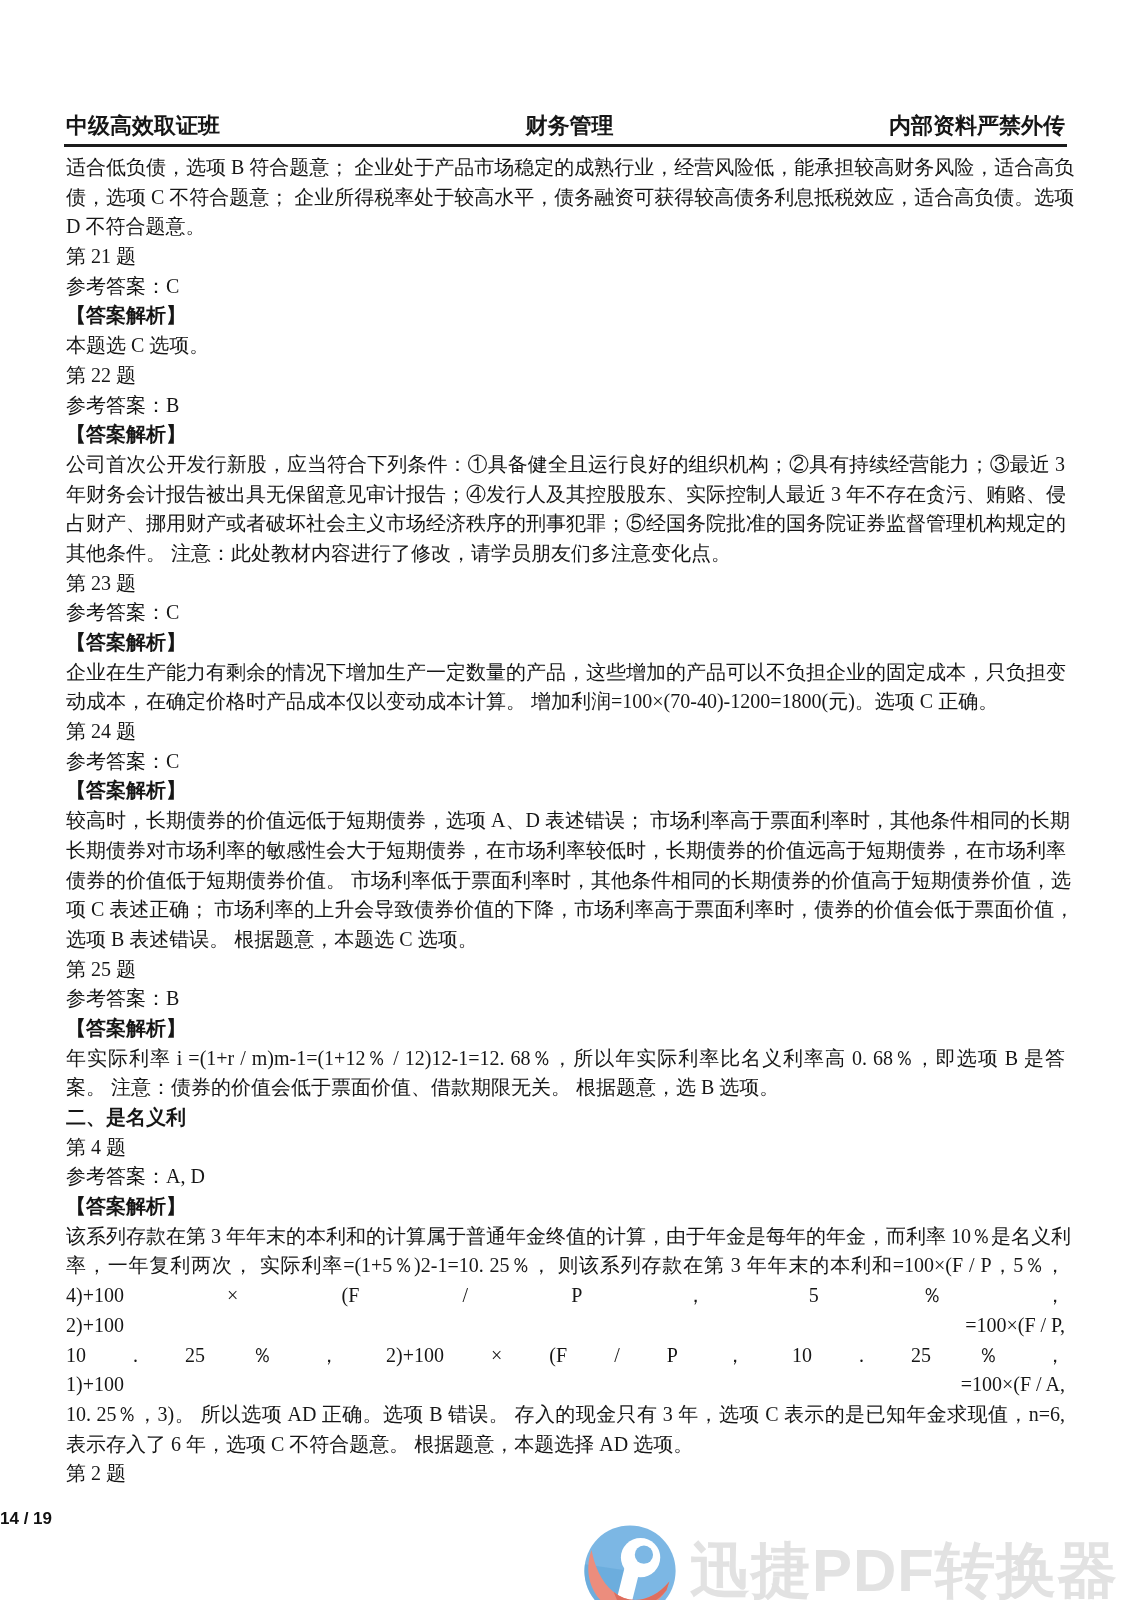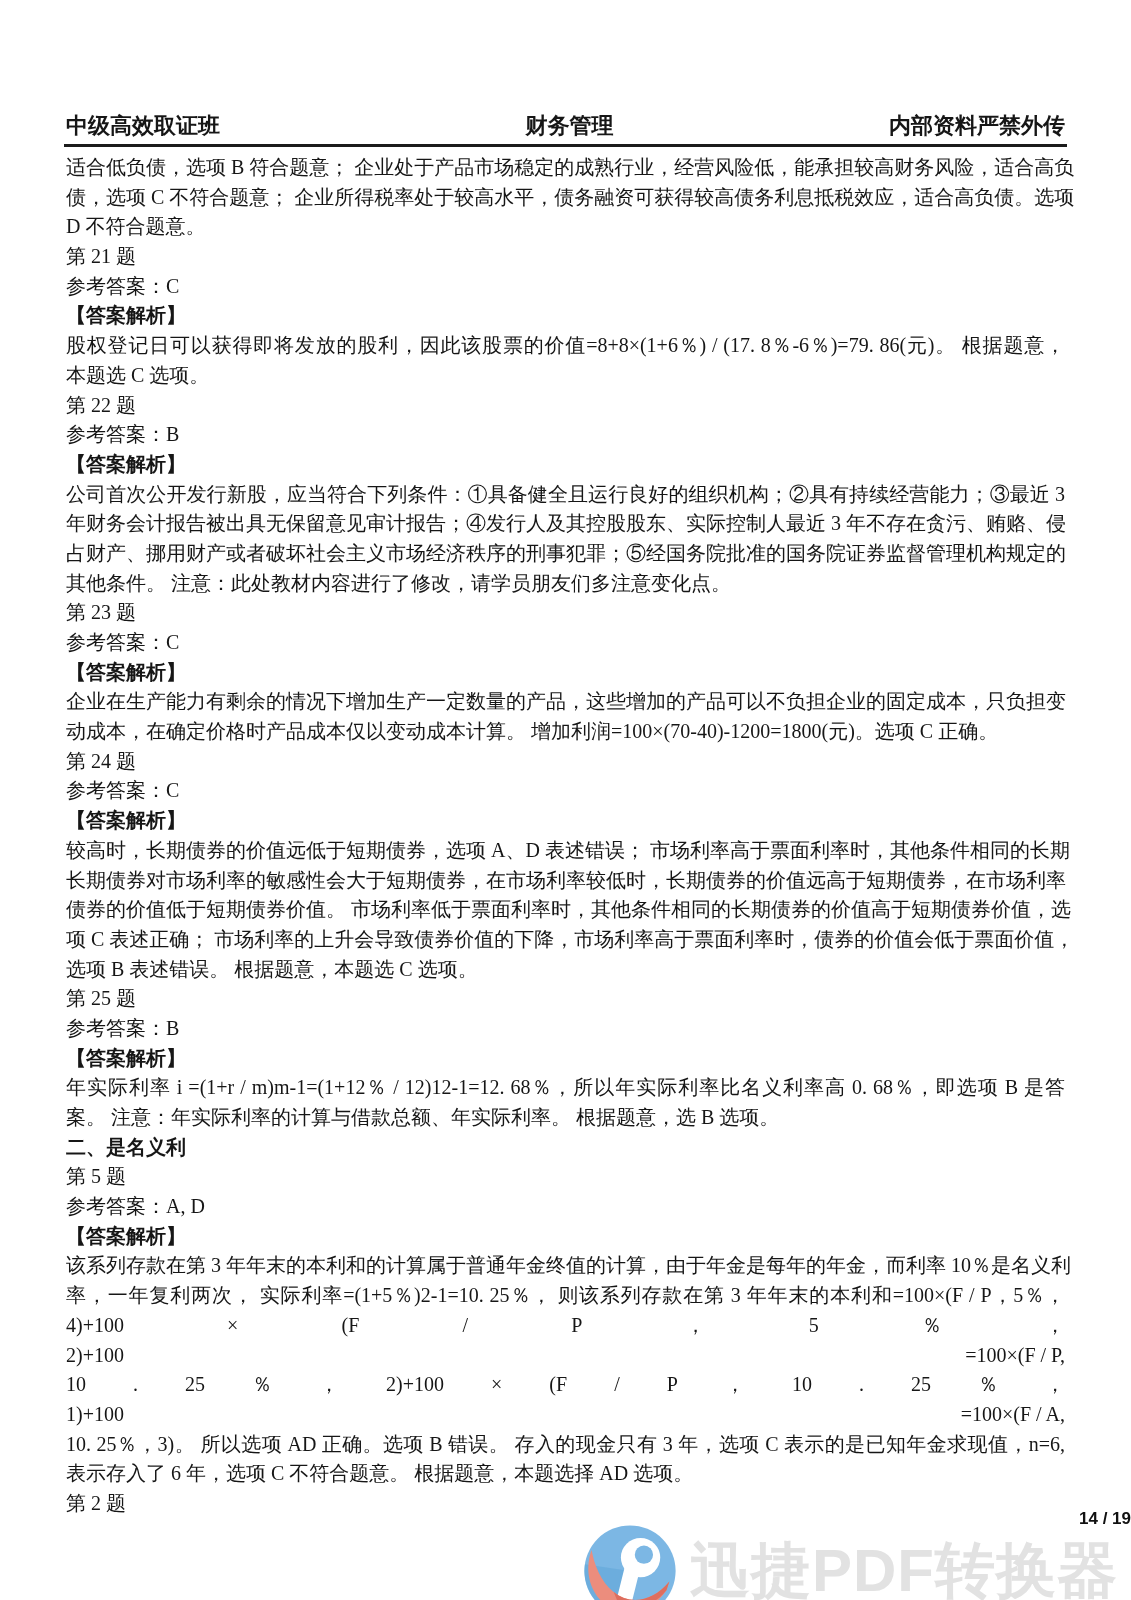"股权登记日可以获得即将发放的股利，因此该股票的价值=8+8×(1+6％) /" div.line { html: <div>股权登记日可以获得即将发放的股利，因此该股票的价值=8+8×(1+6％) / (17. 8％-6％)=79. 86(元)。 根据题意，</div> -> none }
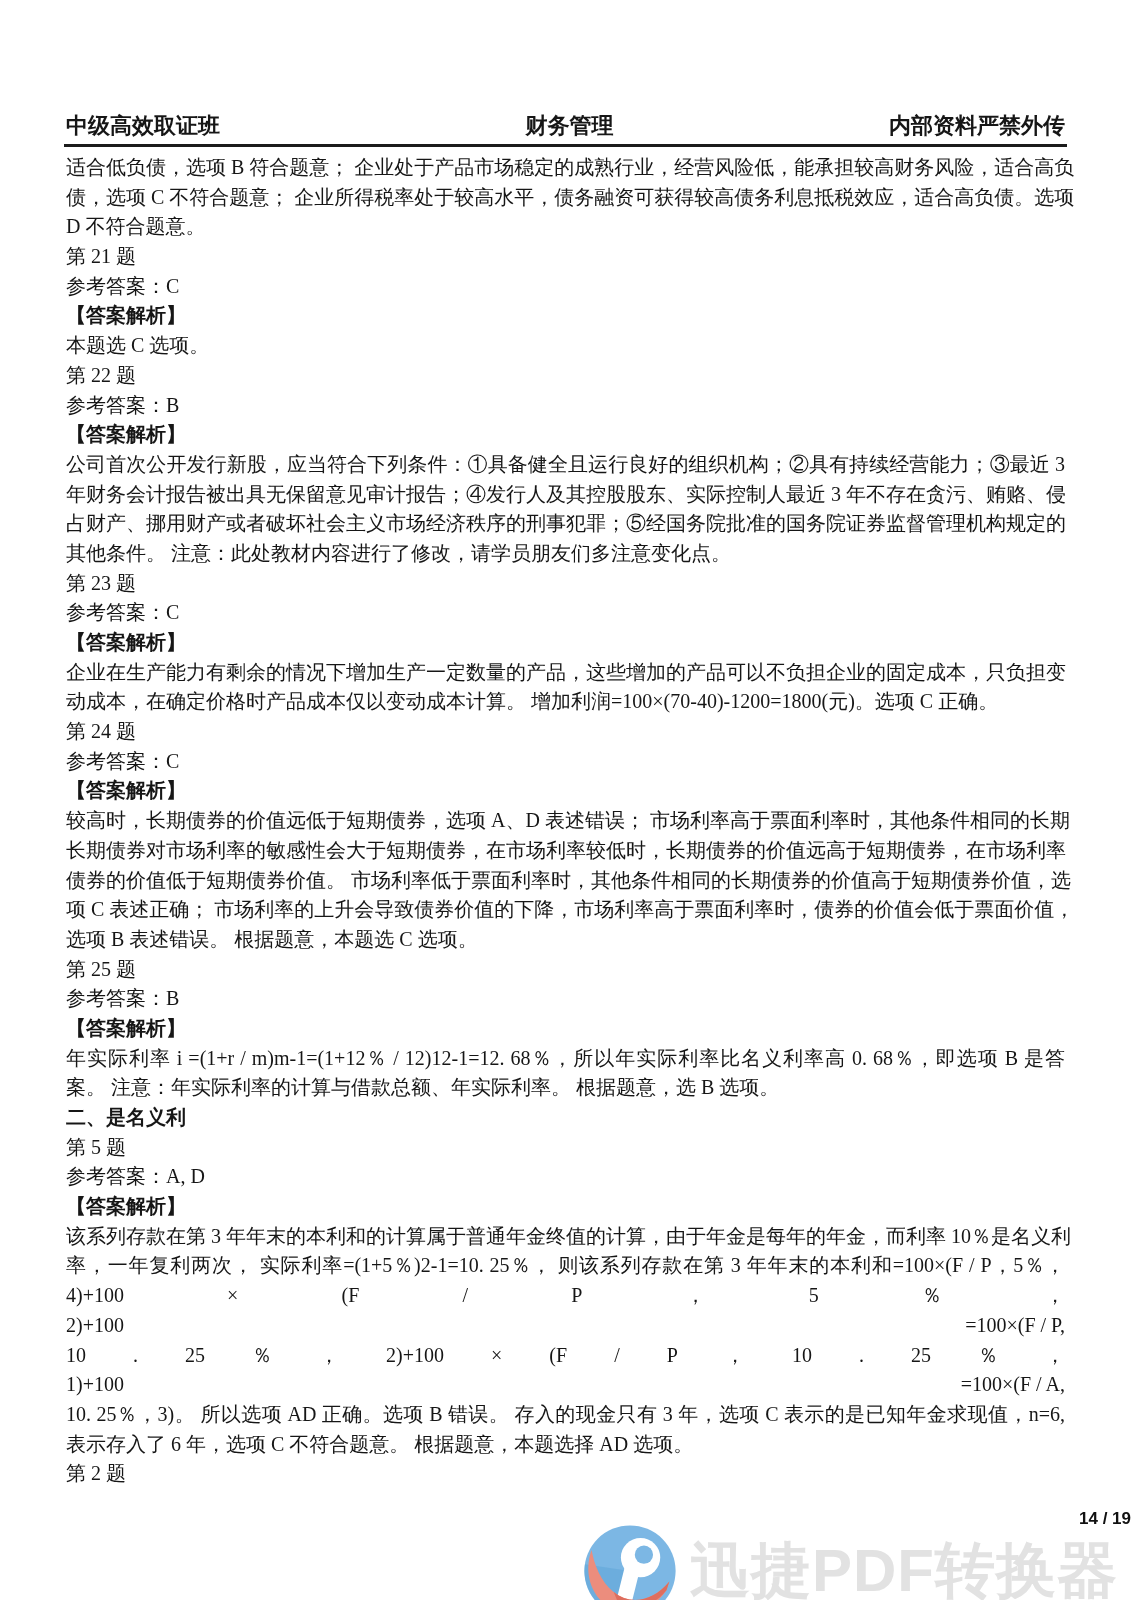"案。 注意：年实际利率的计算与借款总额、年实际利率。 根据题意，选 B 选项。" div.line { text: 年实际利率的计算与借款总额、年实际利率 -> 债券的价值会低于票面价值、借款期限无关 }
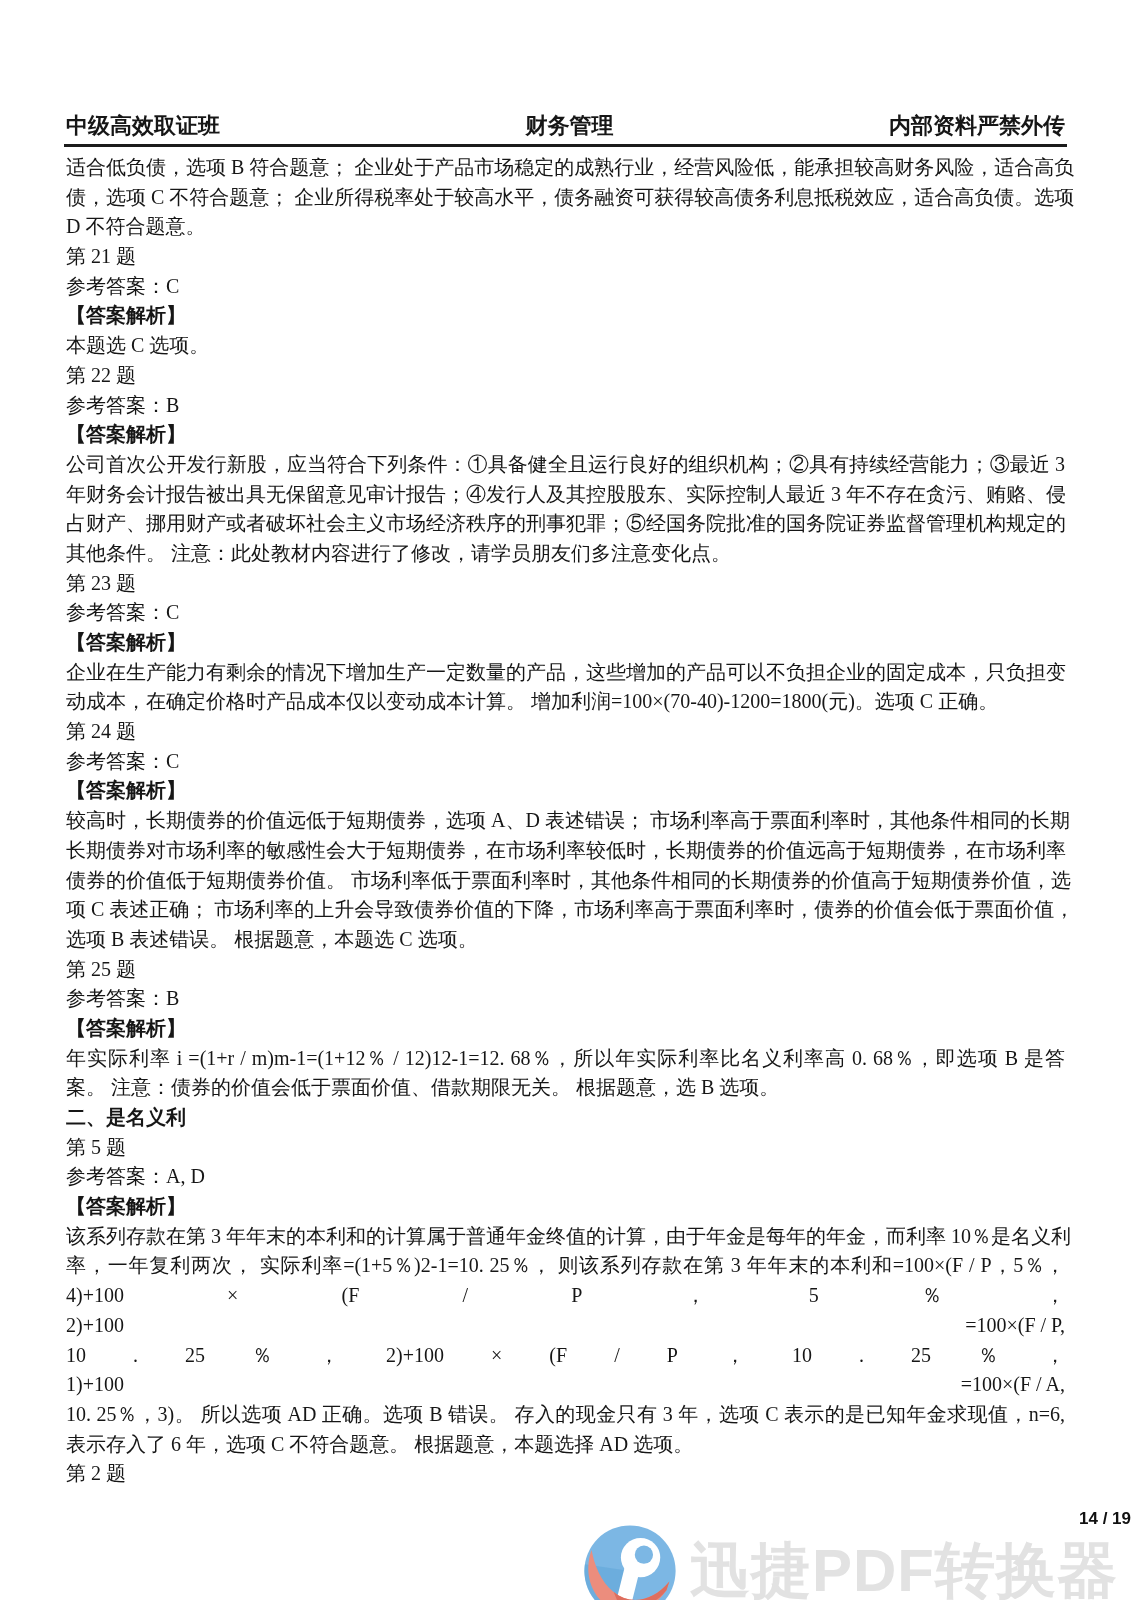"第 5 题" div.line { text: 5 -> 4 }
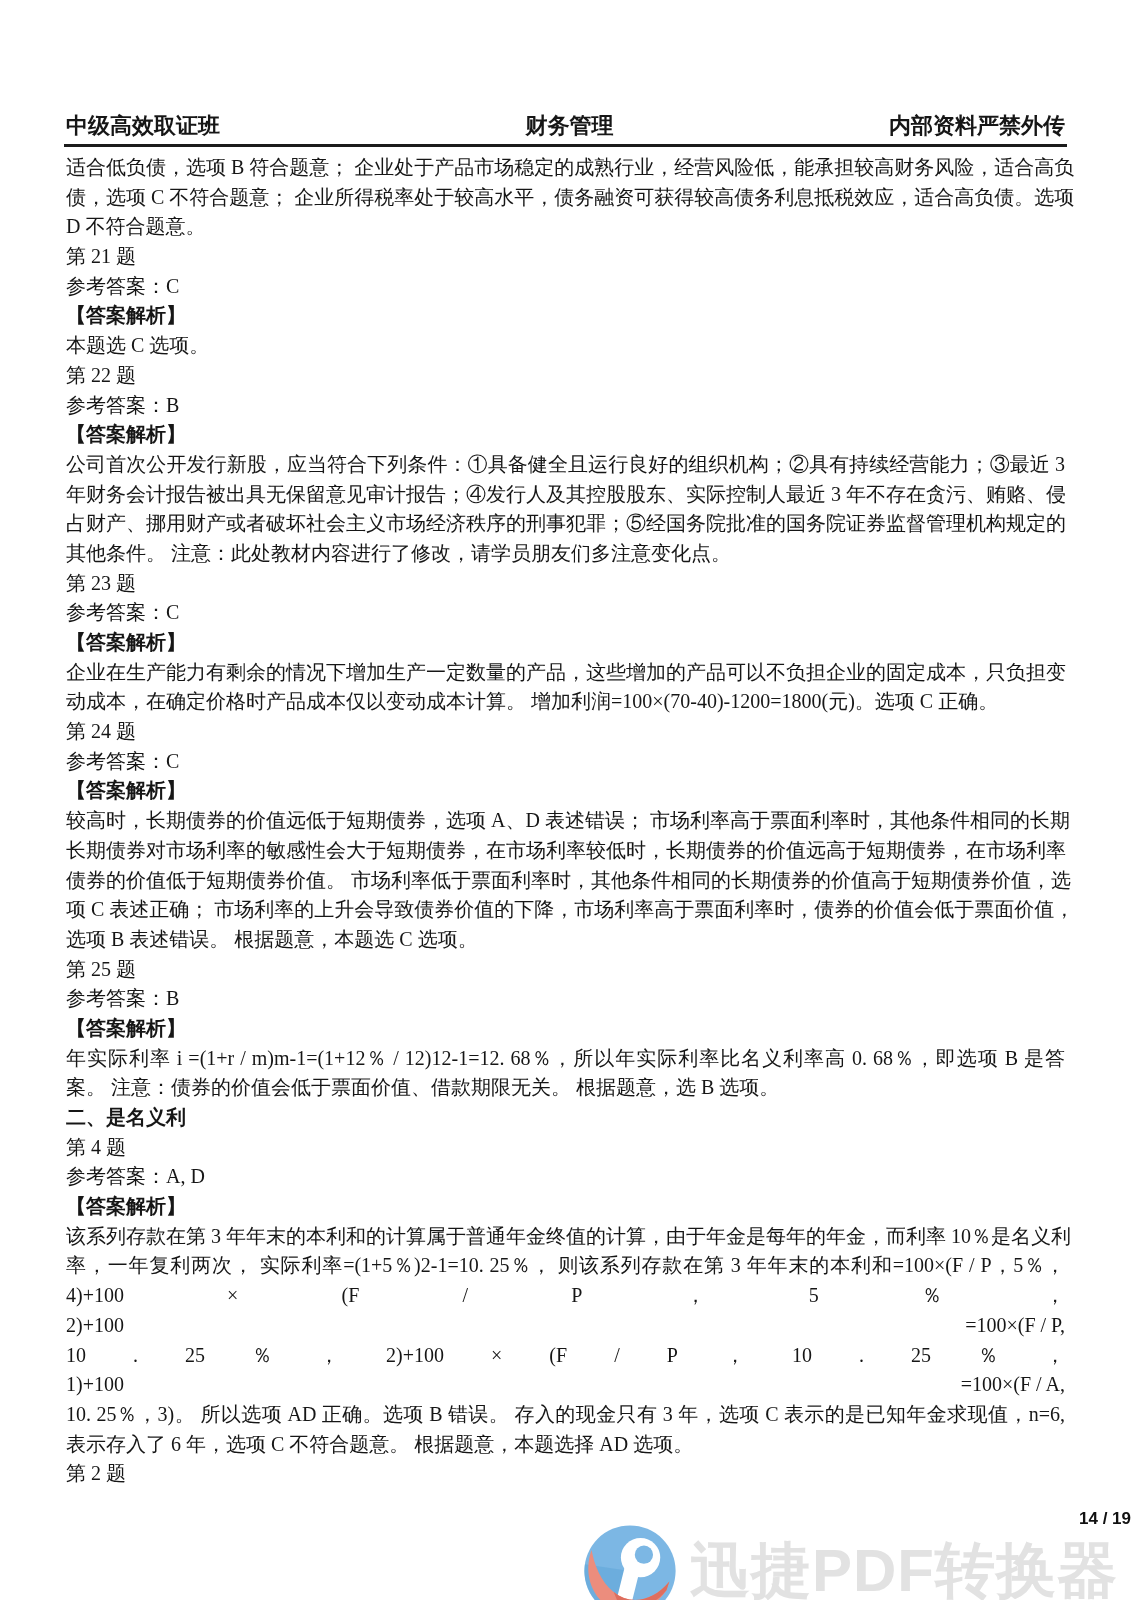"14 / 19" .page-number { text-align: right -> left }
